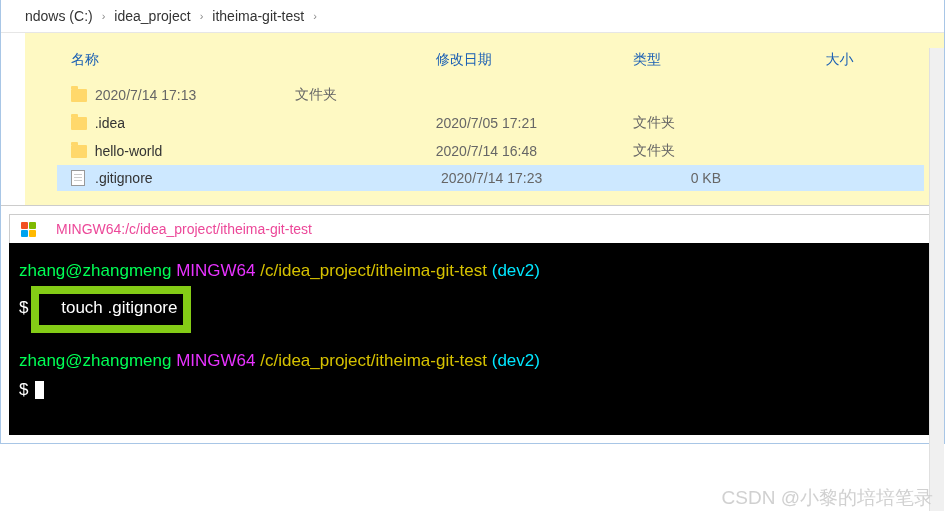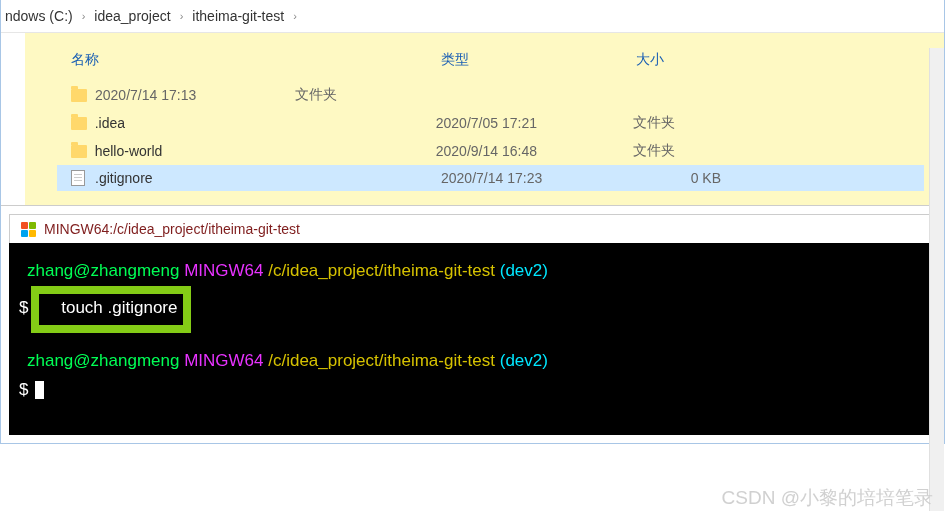"ndows (C:)" .breadcrumb { padding: 8px 4px -> 8px 24px }
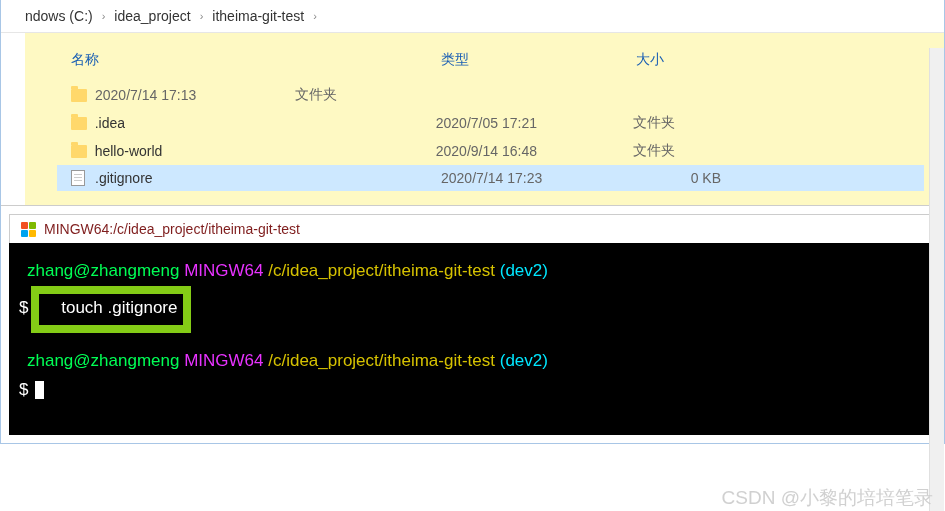"修改日期" div.col-date { html: none -> <div>修改日期</div> }
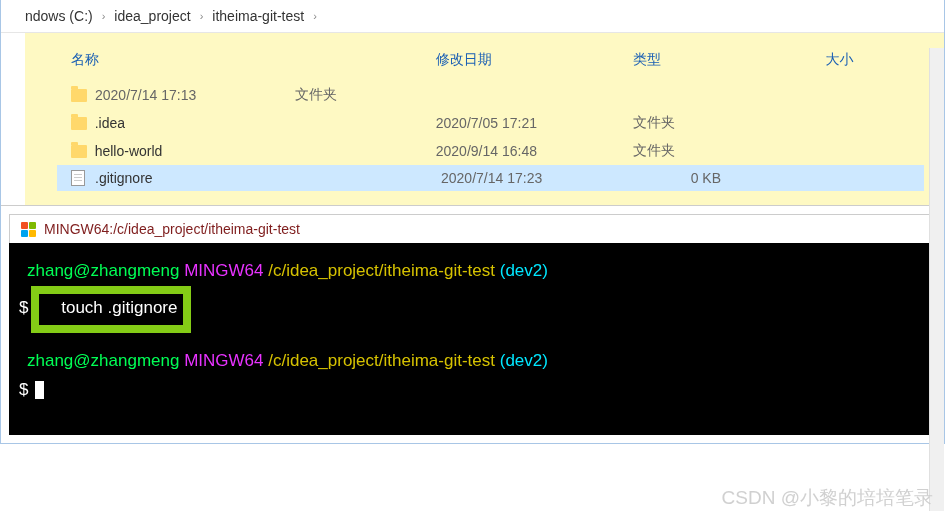"2020/9/14 16:48" span.fdate { text: 2020/9/14 -> 2020/7/14 }
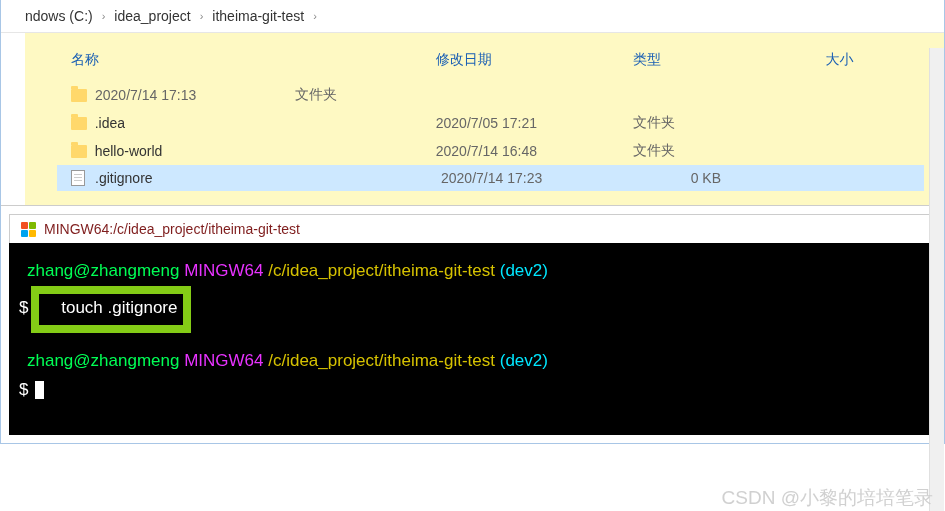"MINGW64:/c/idea_project/itheima-git-test" .term-titlebar { color: #7f1d1d -> #ec4899; gap: 8px -> 20px }
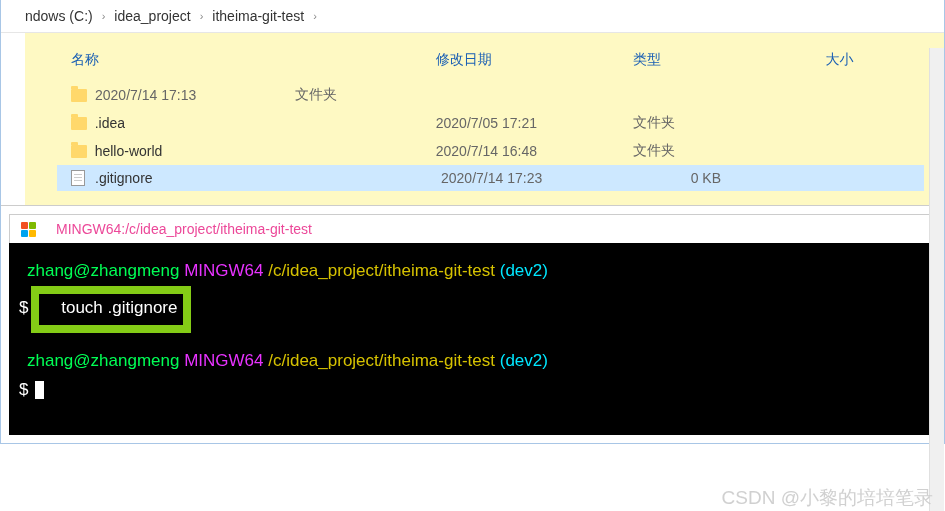"zhang@zhangmeng" .t-user { margin-left: 8px -> none }
